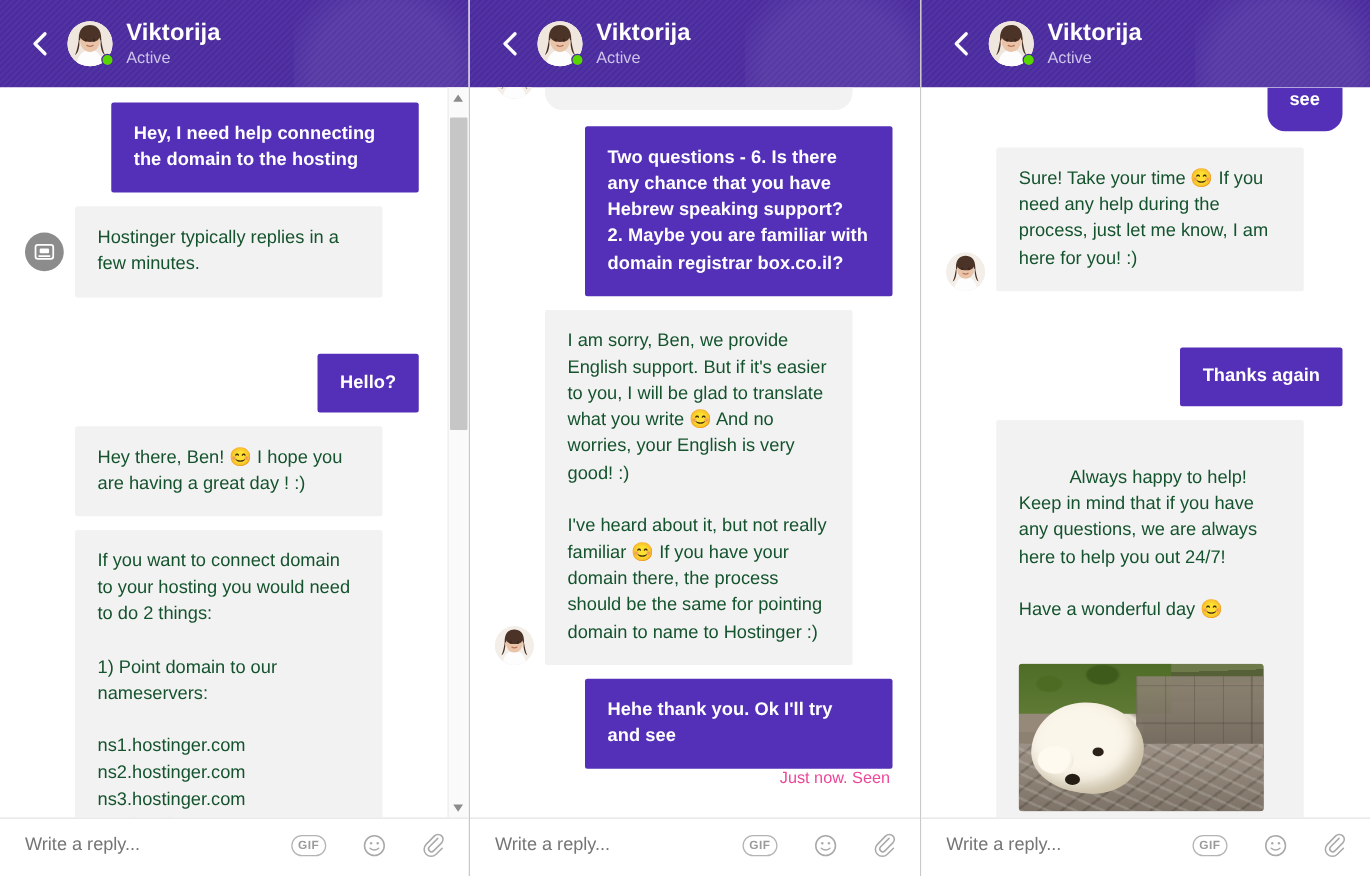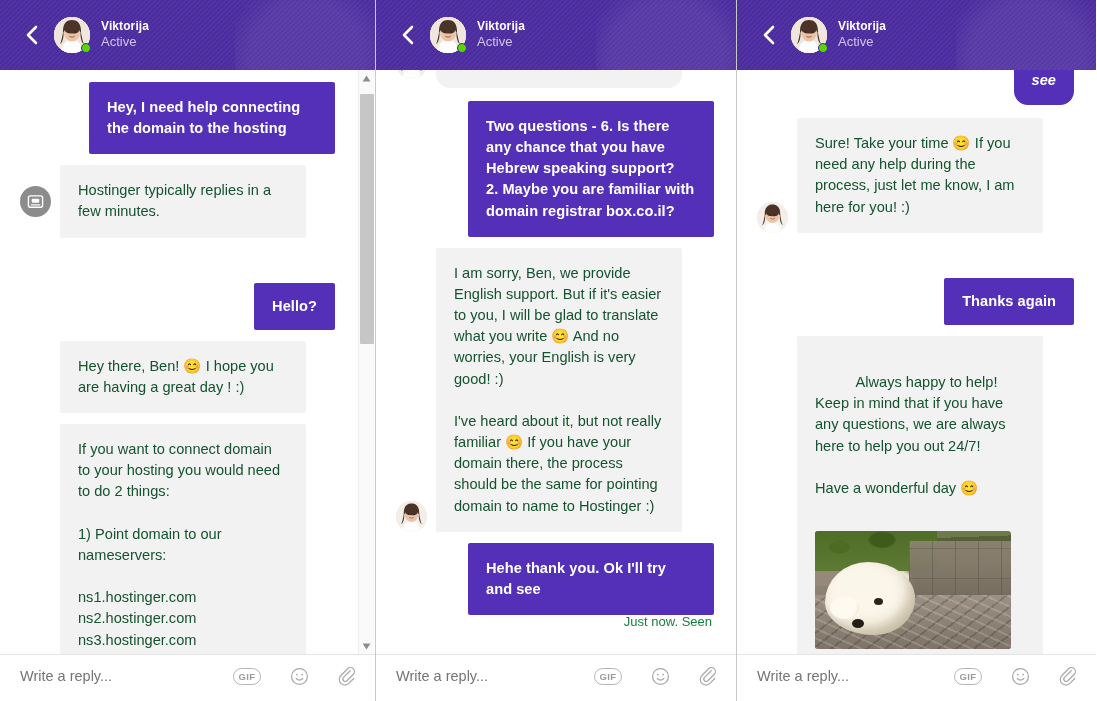"Viktorija" .hdr-name { font-size: 12px -> 19px }
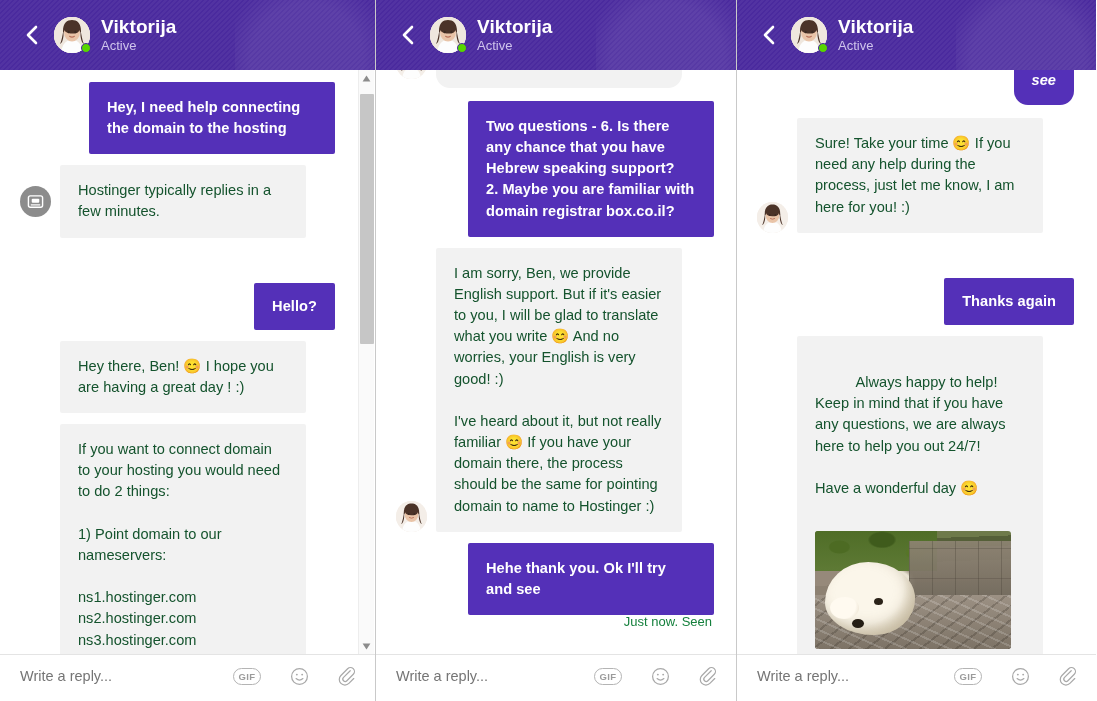"see" div.bubble { font-style: italic -> none }
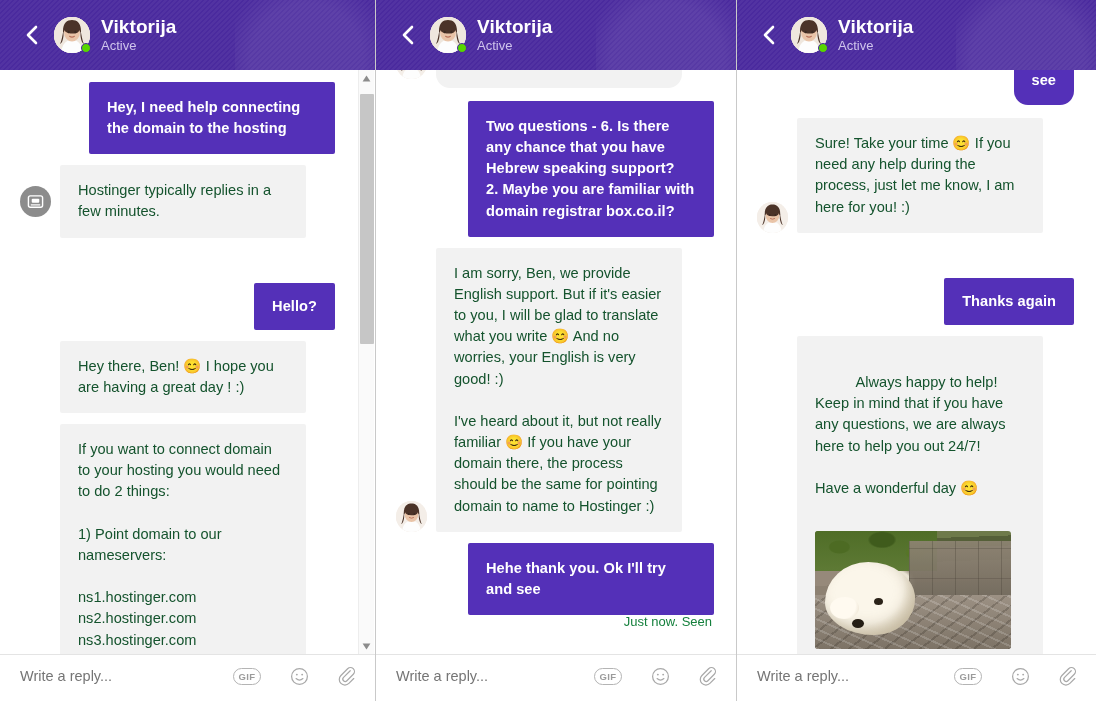"Just now. Seen" .meta { color: #15803d -> #ec4899 }
